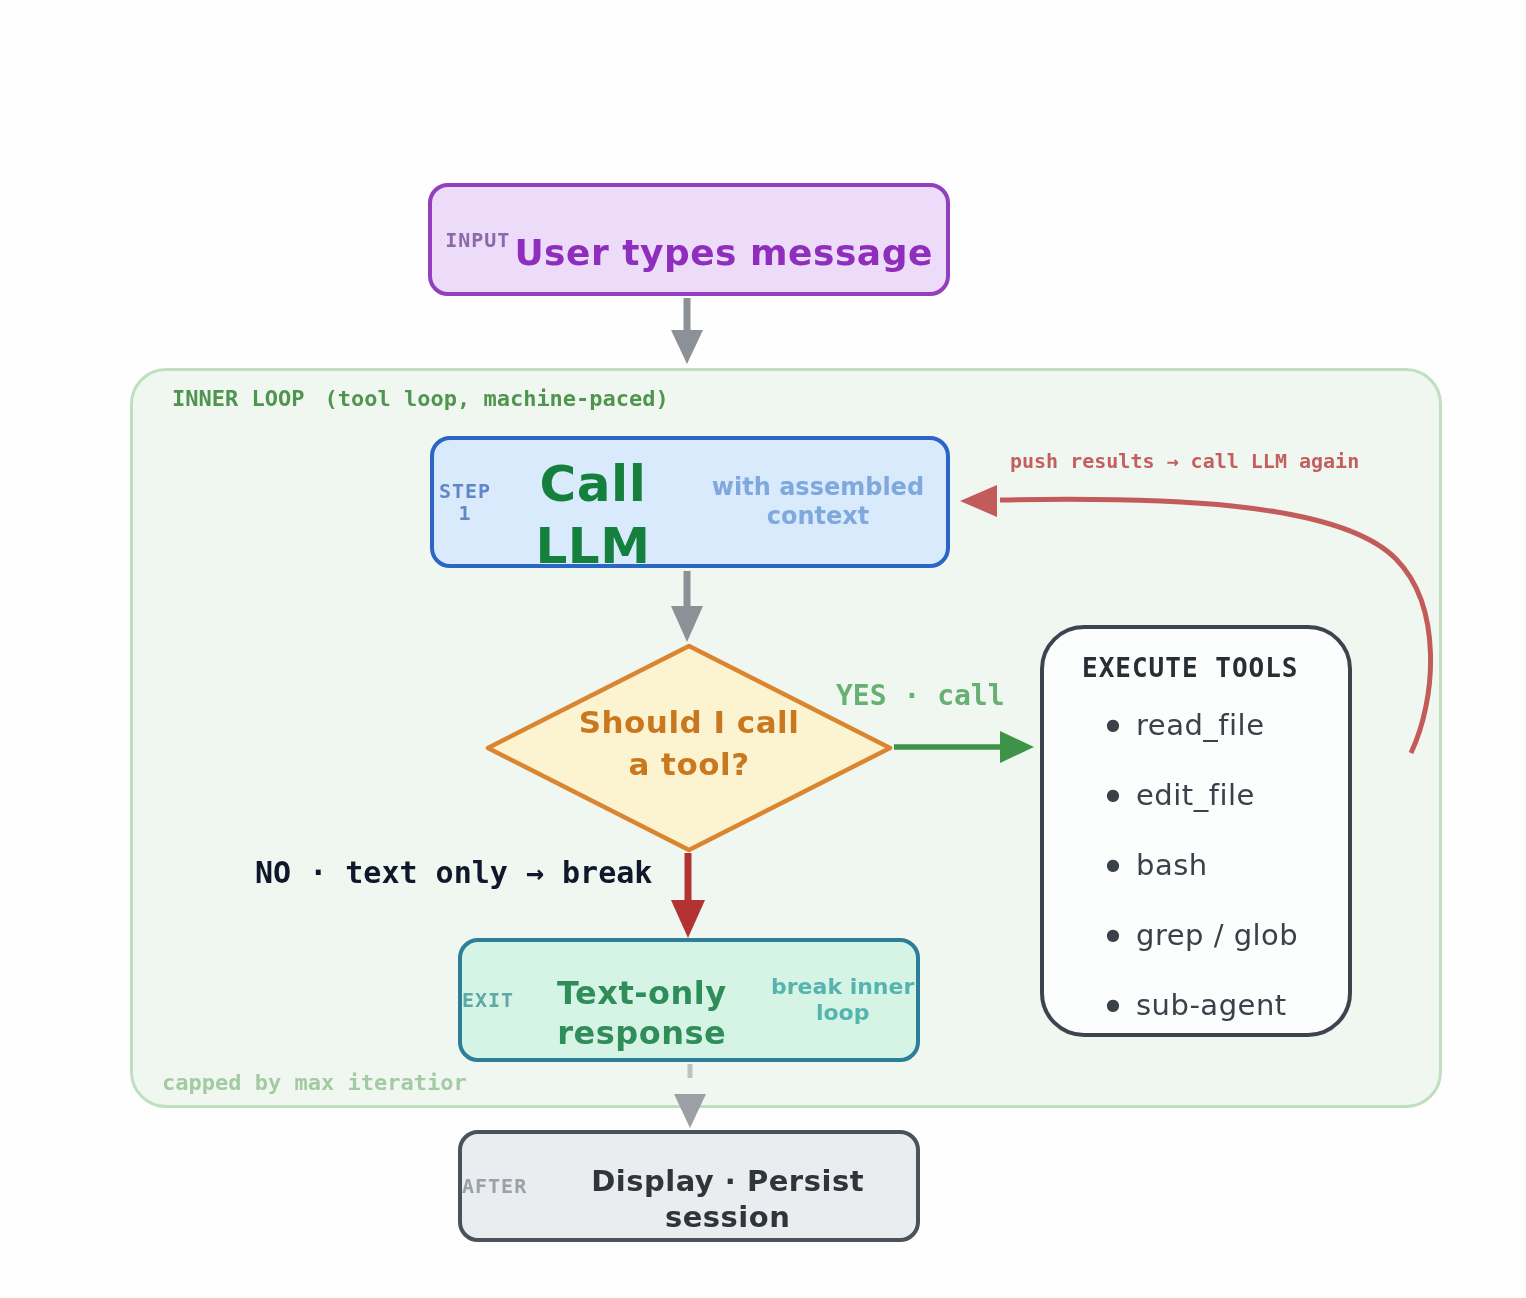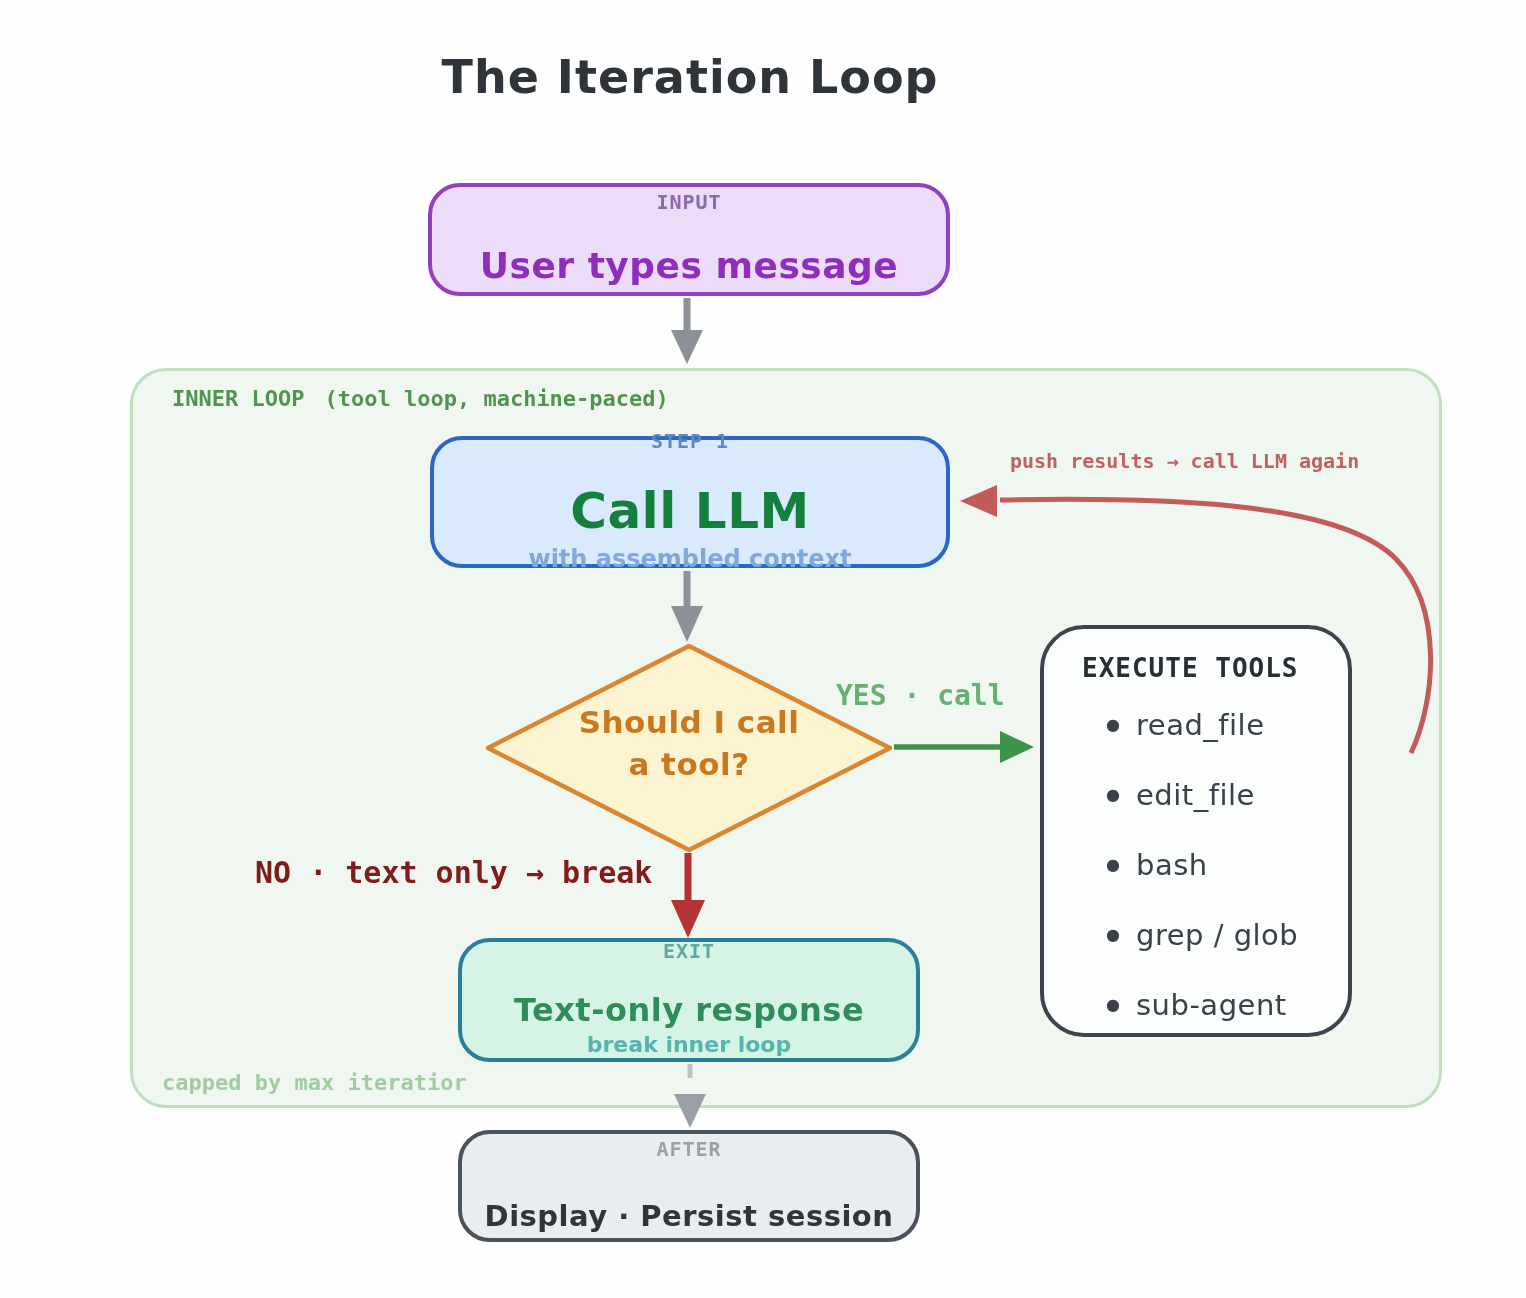"The Iteration Loop" div.title { html: <div>The Iteration Loop</div> -> none }
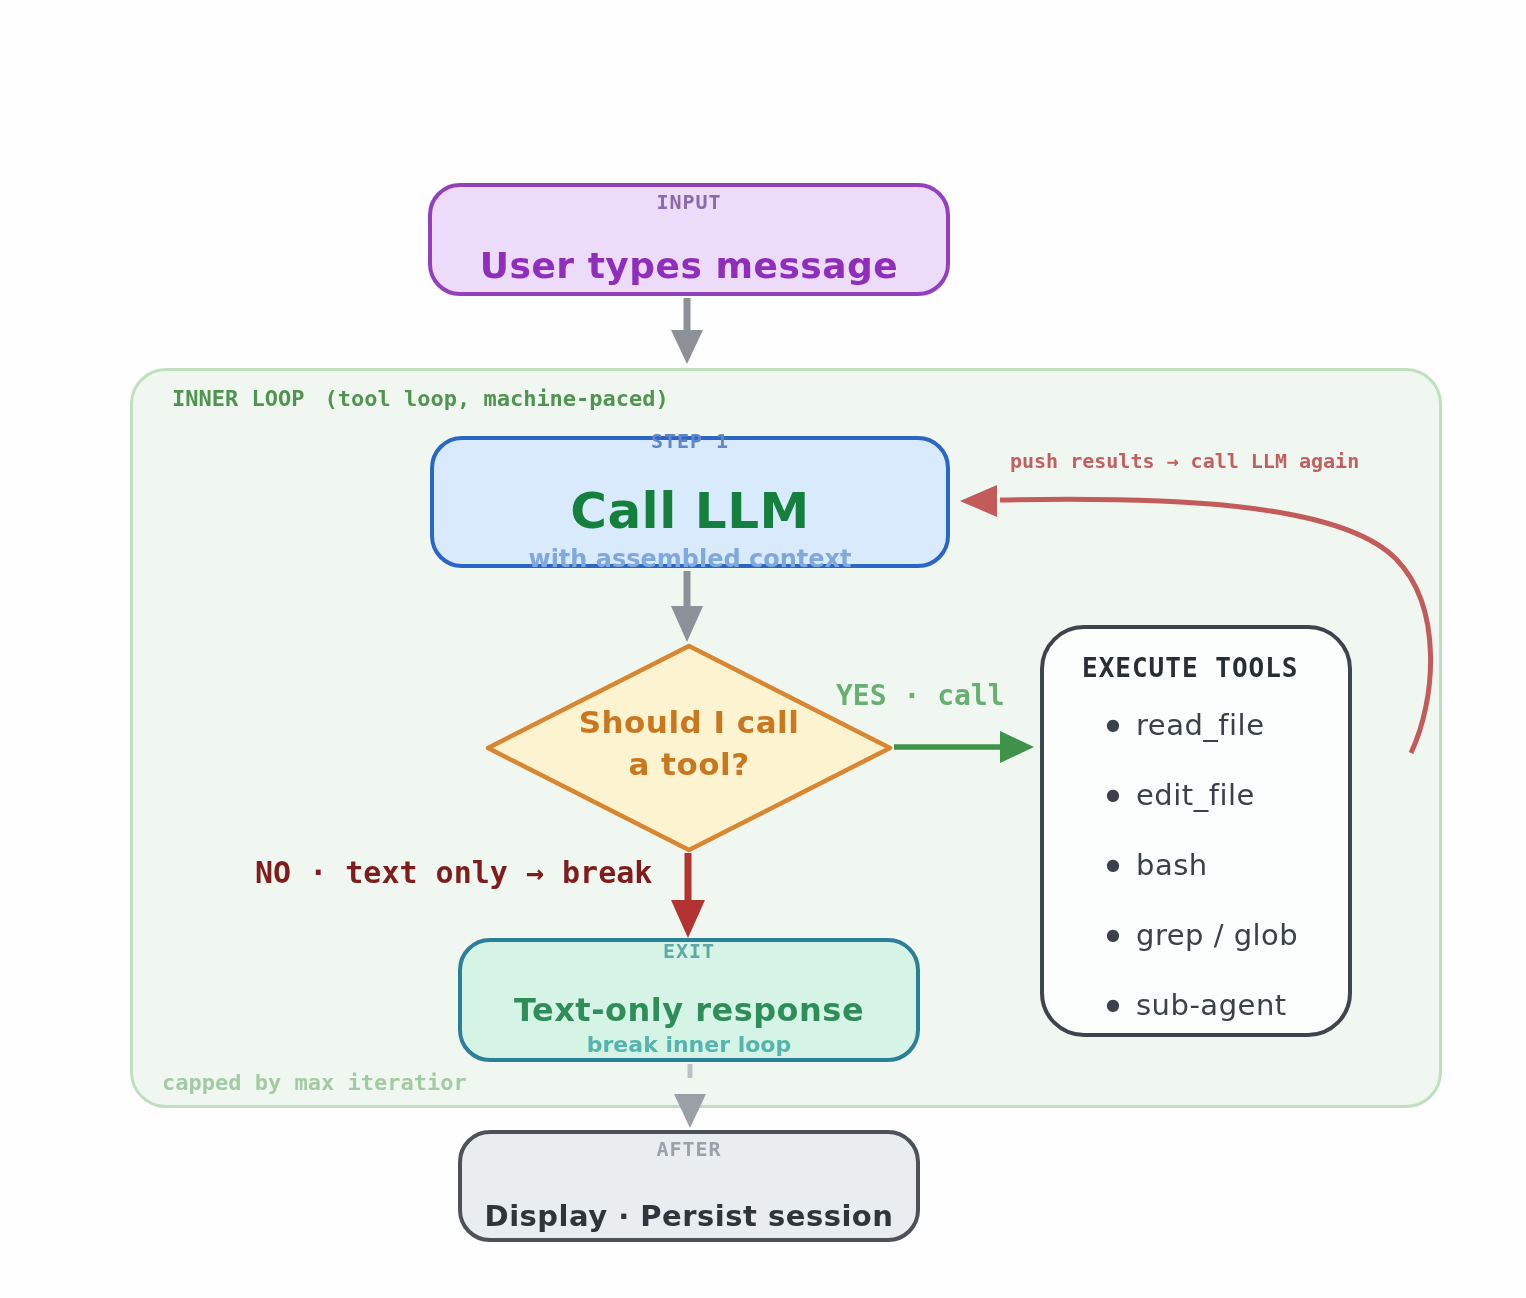"INPUT" .node { border-radius: 32px -> 20px; flex-direction: column -> row }
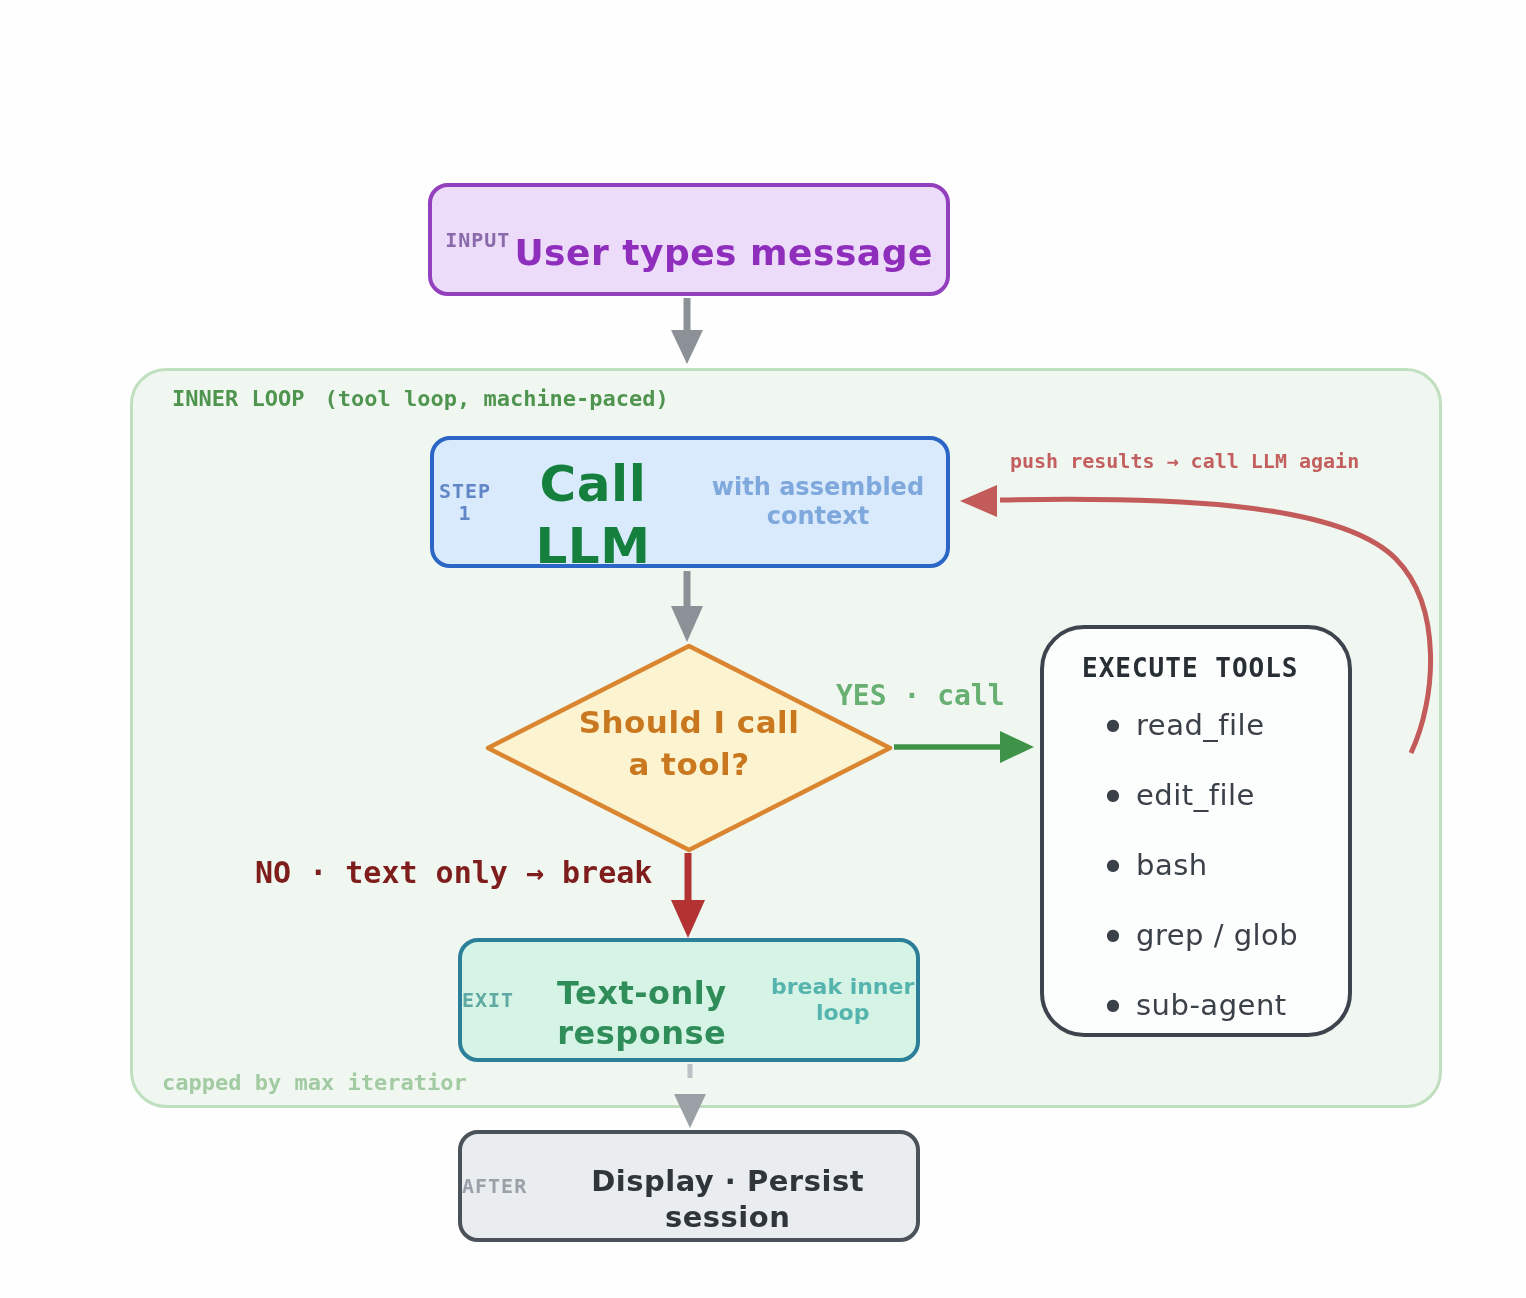"NO · text only →" .no-label { color: #7f1d1d -> #0f172a }
